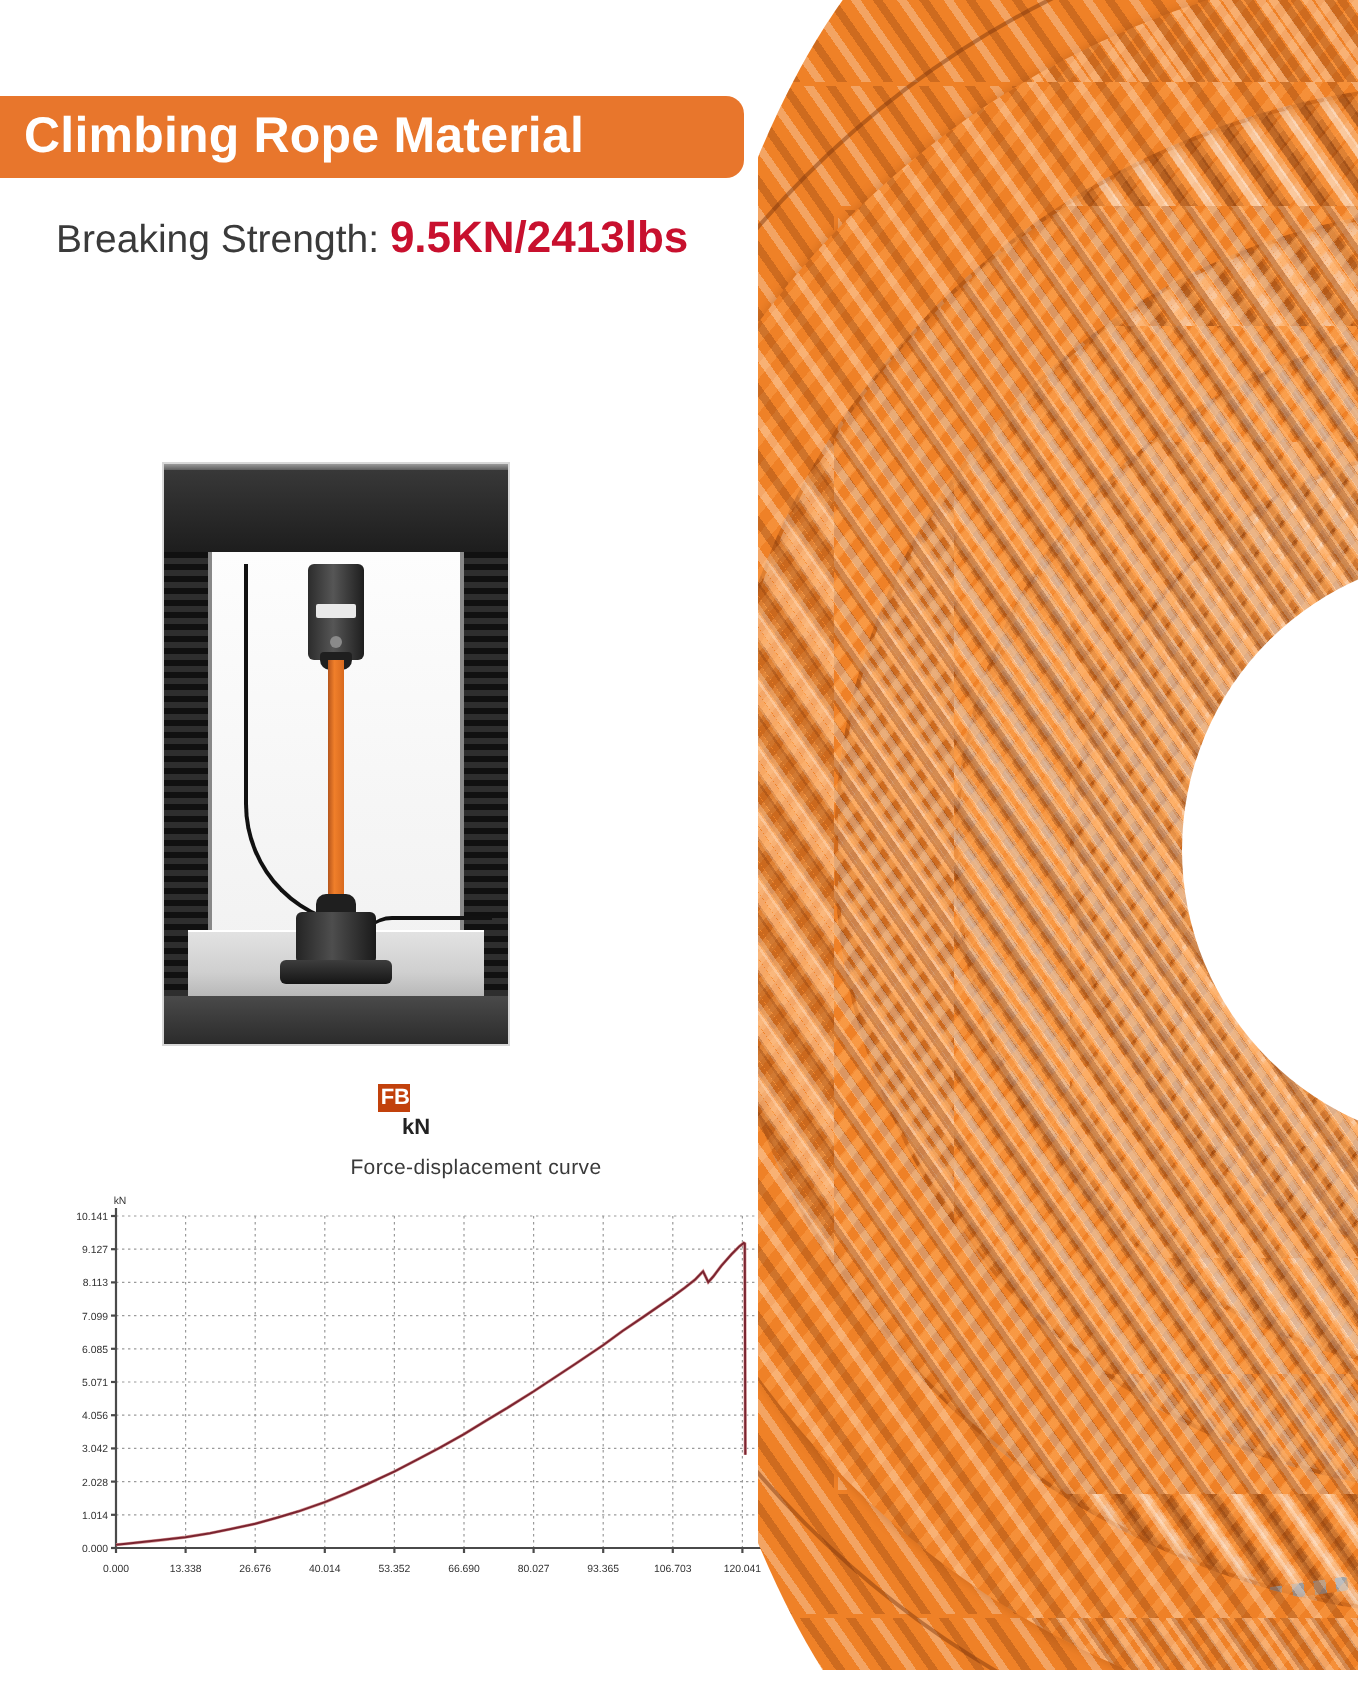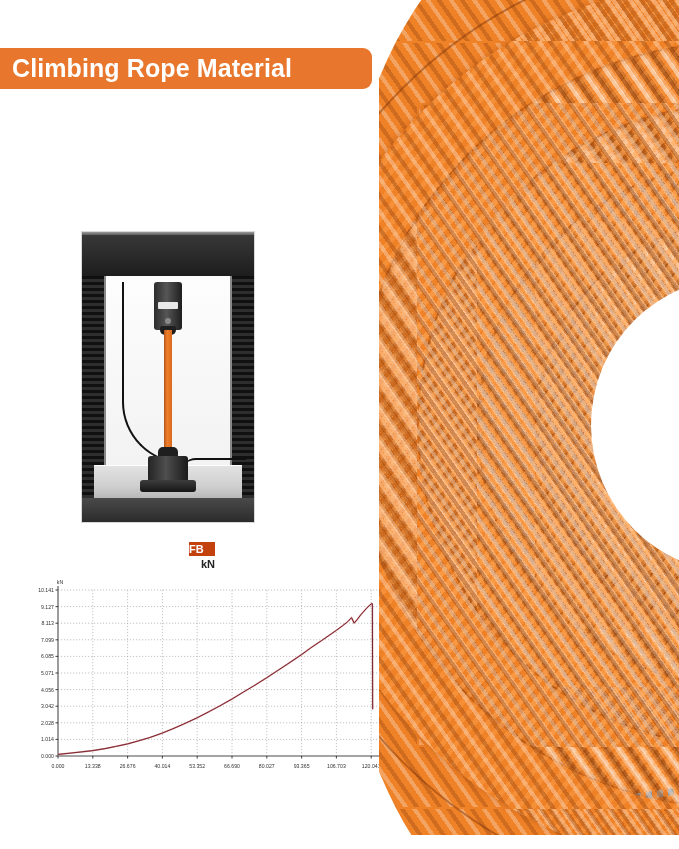"Breaking Strength: 9.5KN/2413lbs" div.spec-line { html: none -> <div> <span>Breaking Strength: </span><span>9.5KN/2413lbs</span> </div> }
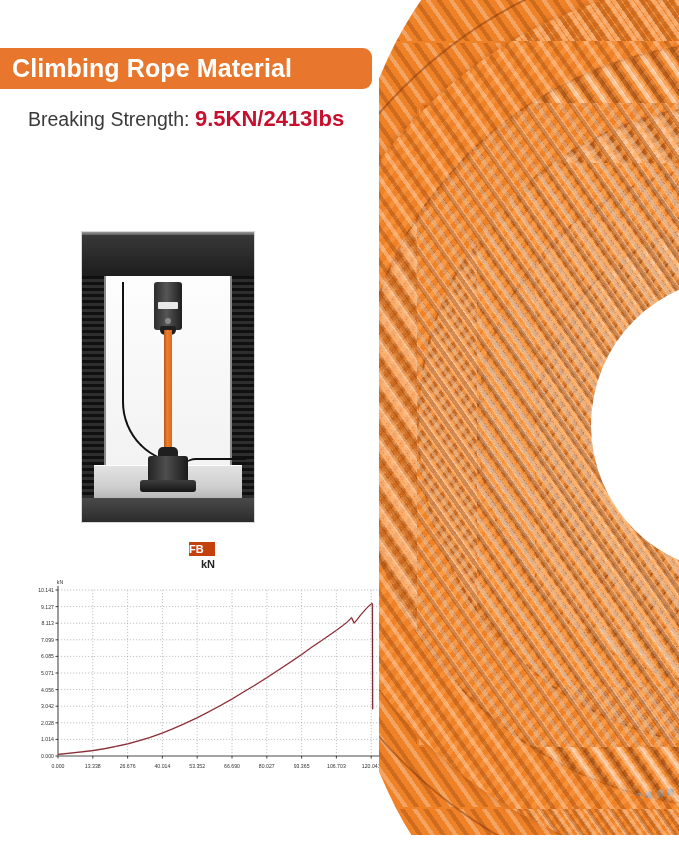"FB" .fb-badge { justify-content: flex-start -> flex-end; width: 26px -> 16px }
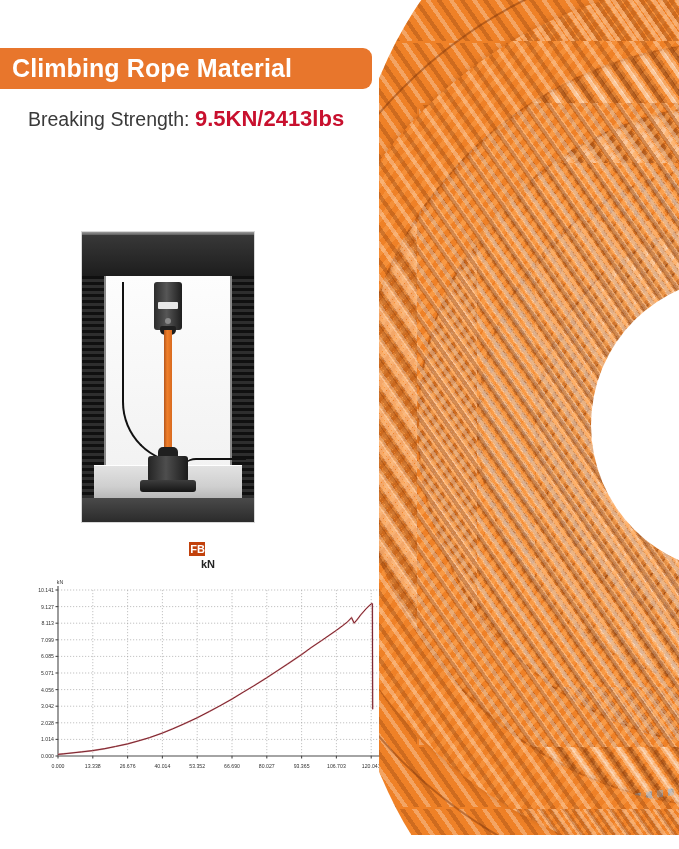"Force-displacement curve" div.chart-title { html: none -> <div>Force-displacement curve</div> }
